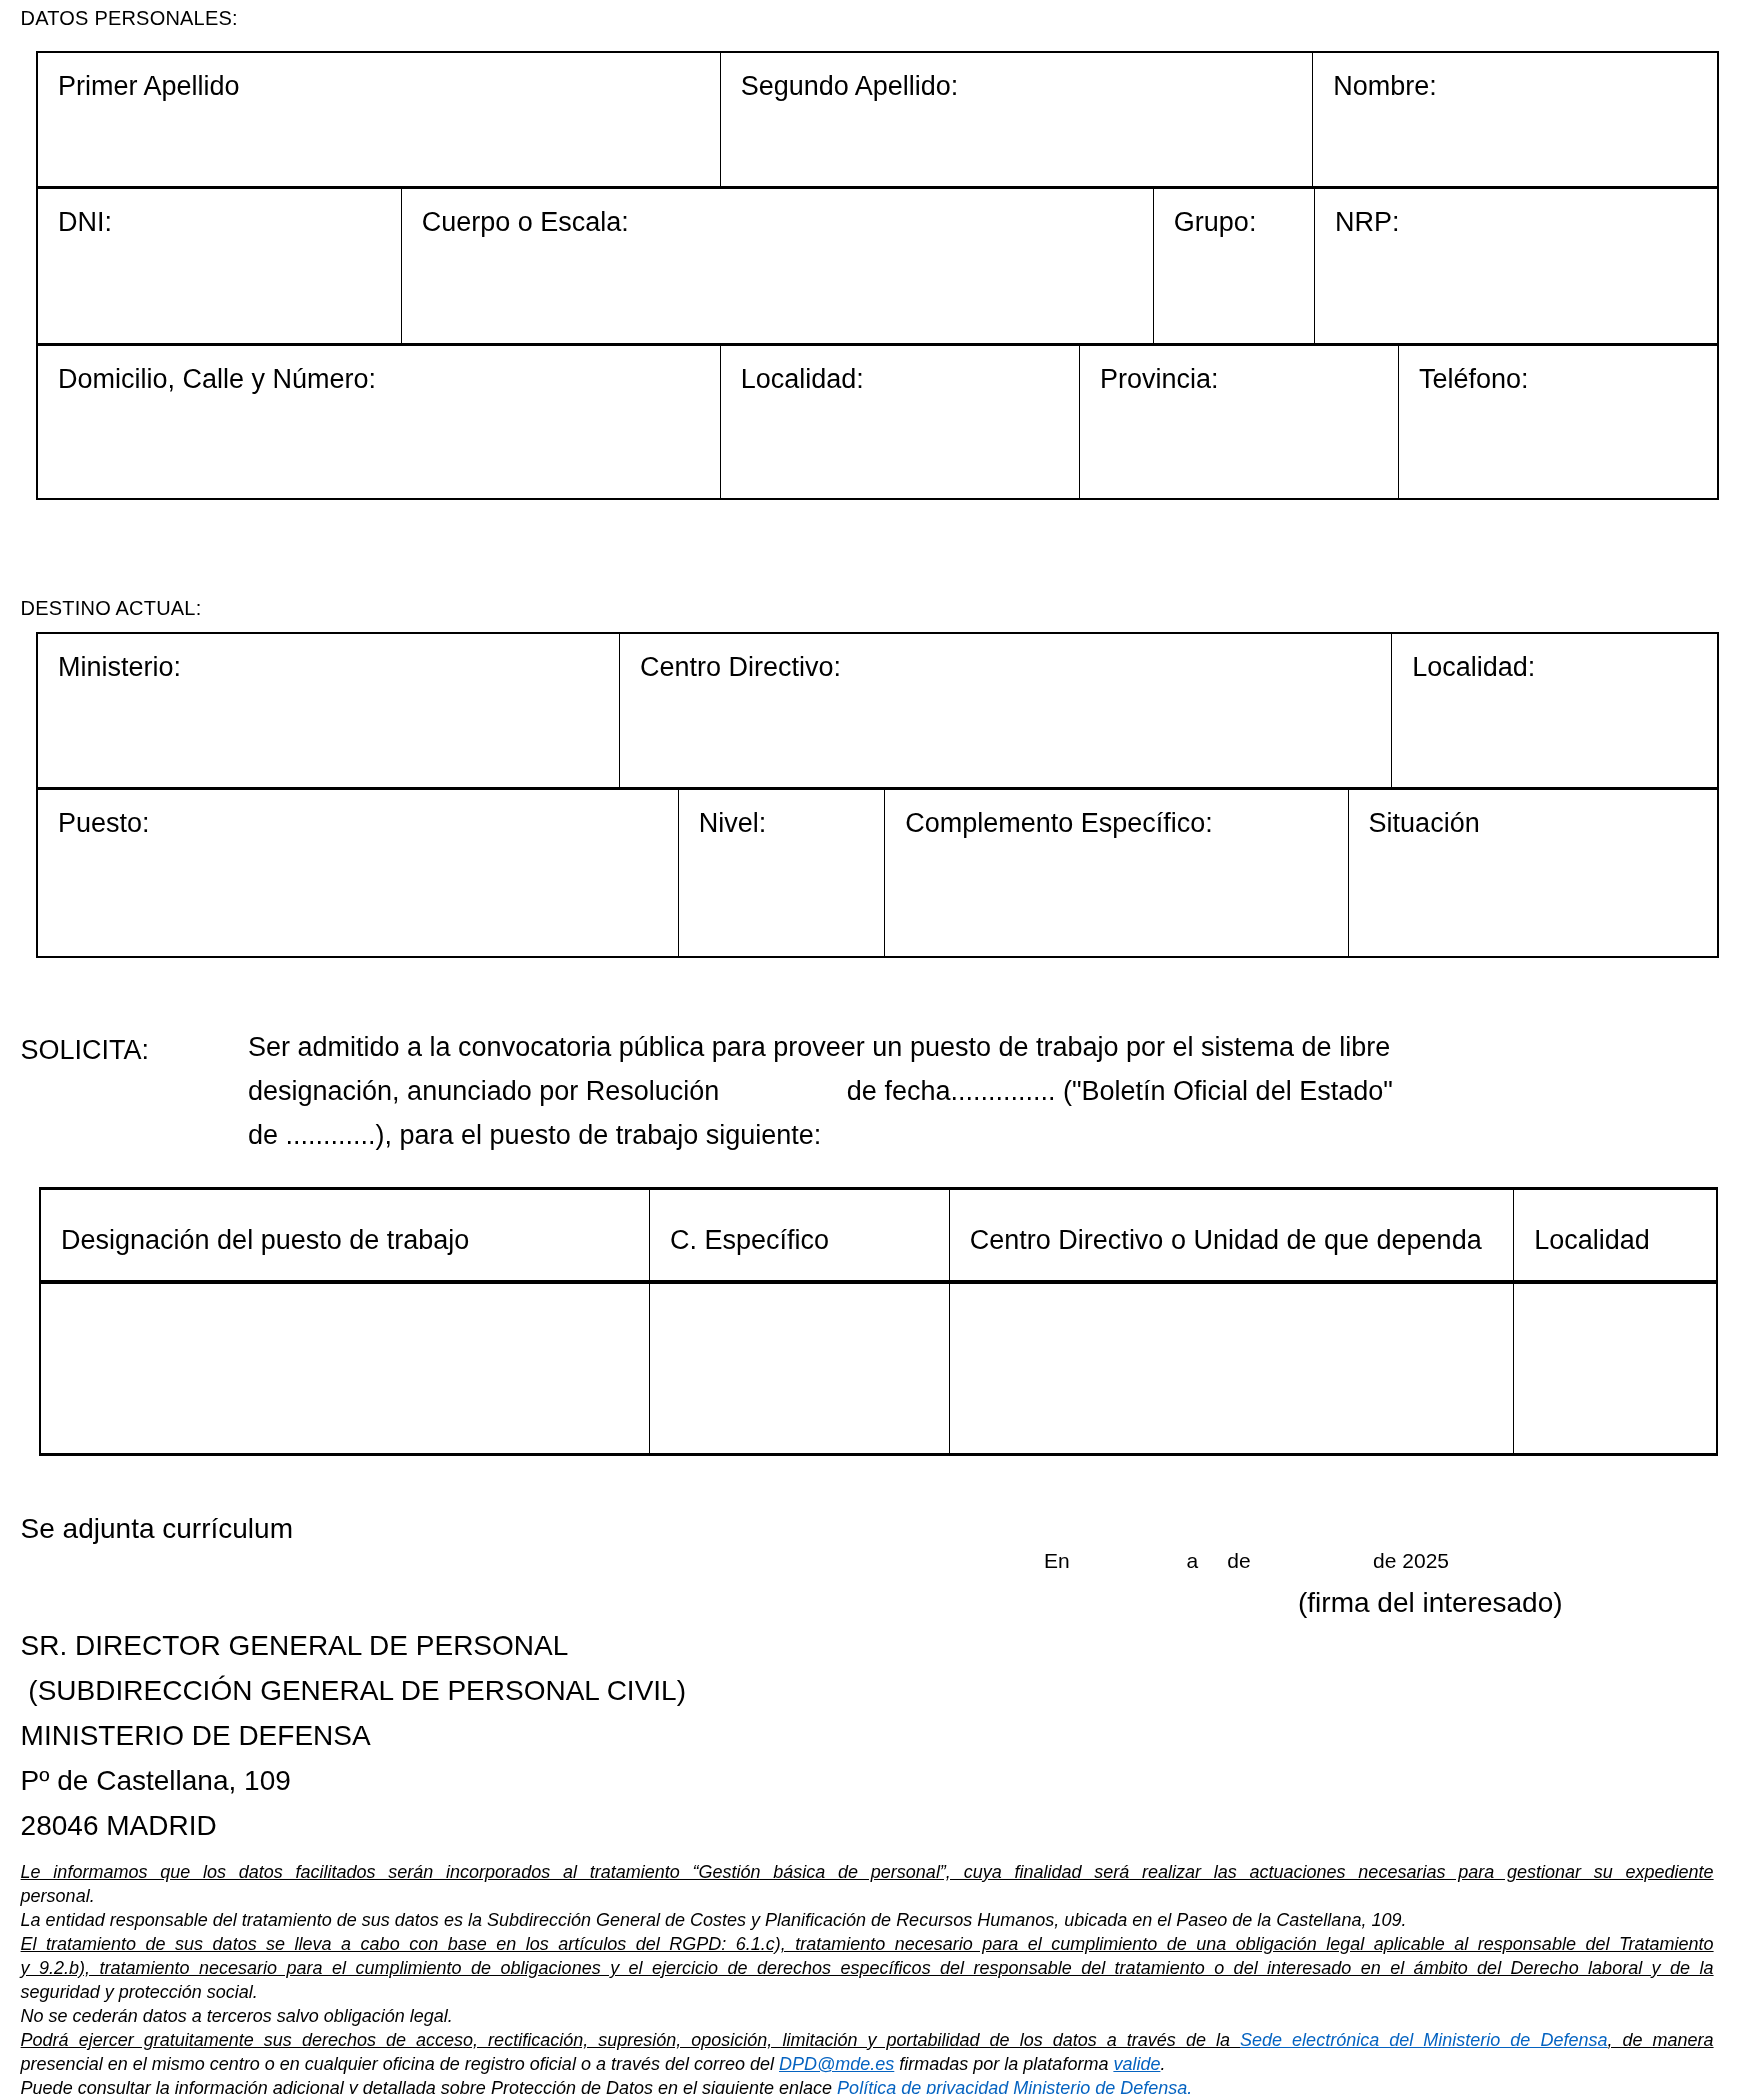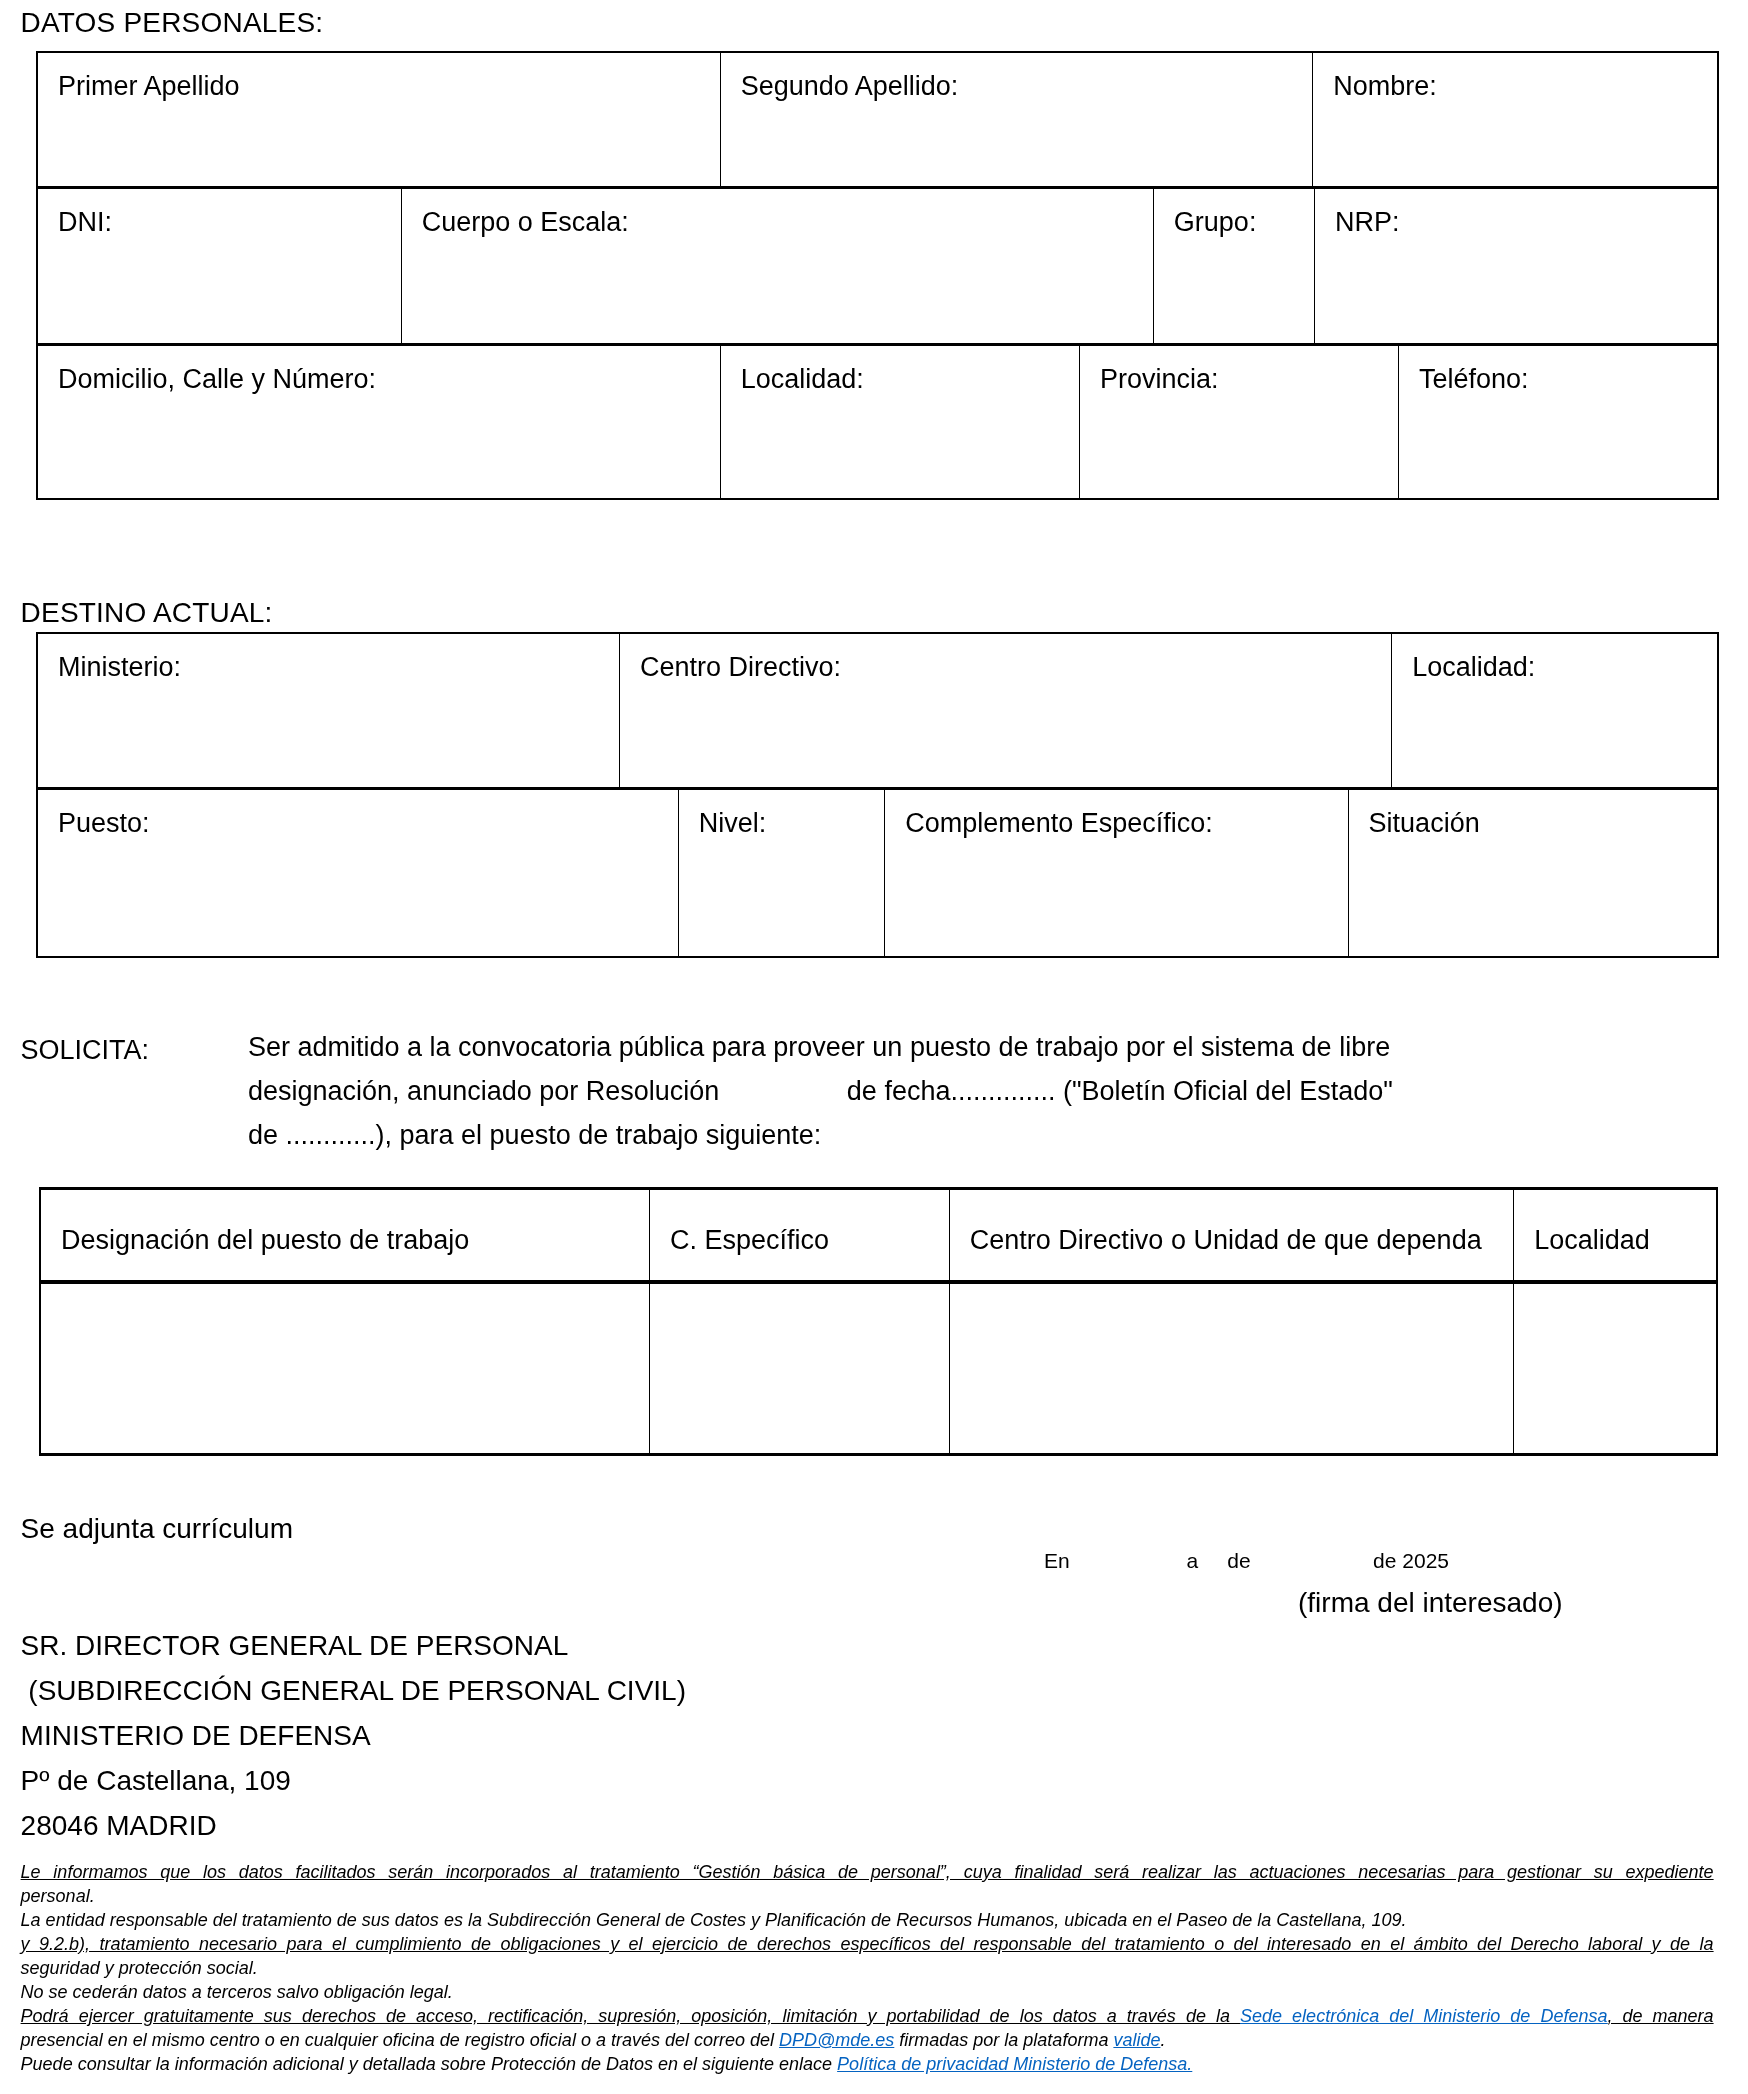"DATOS PERSONALES:" .h1 { font-size: 28px -> 20px }
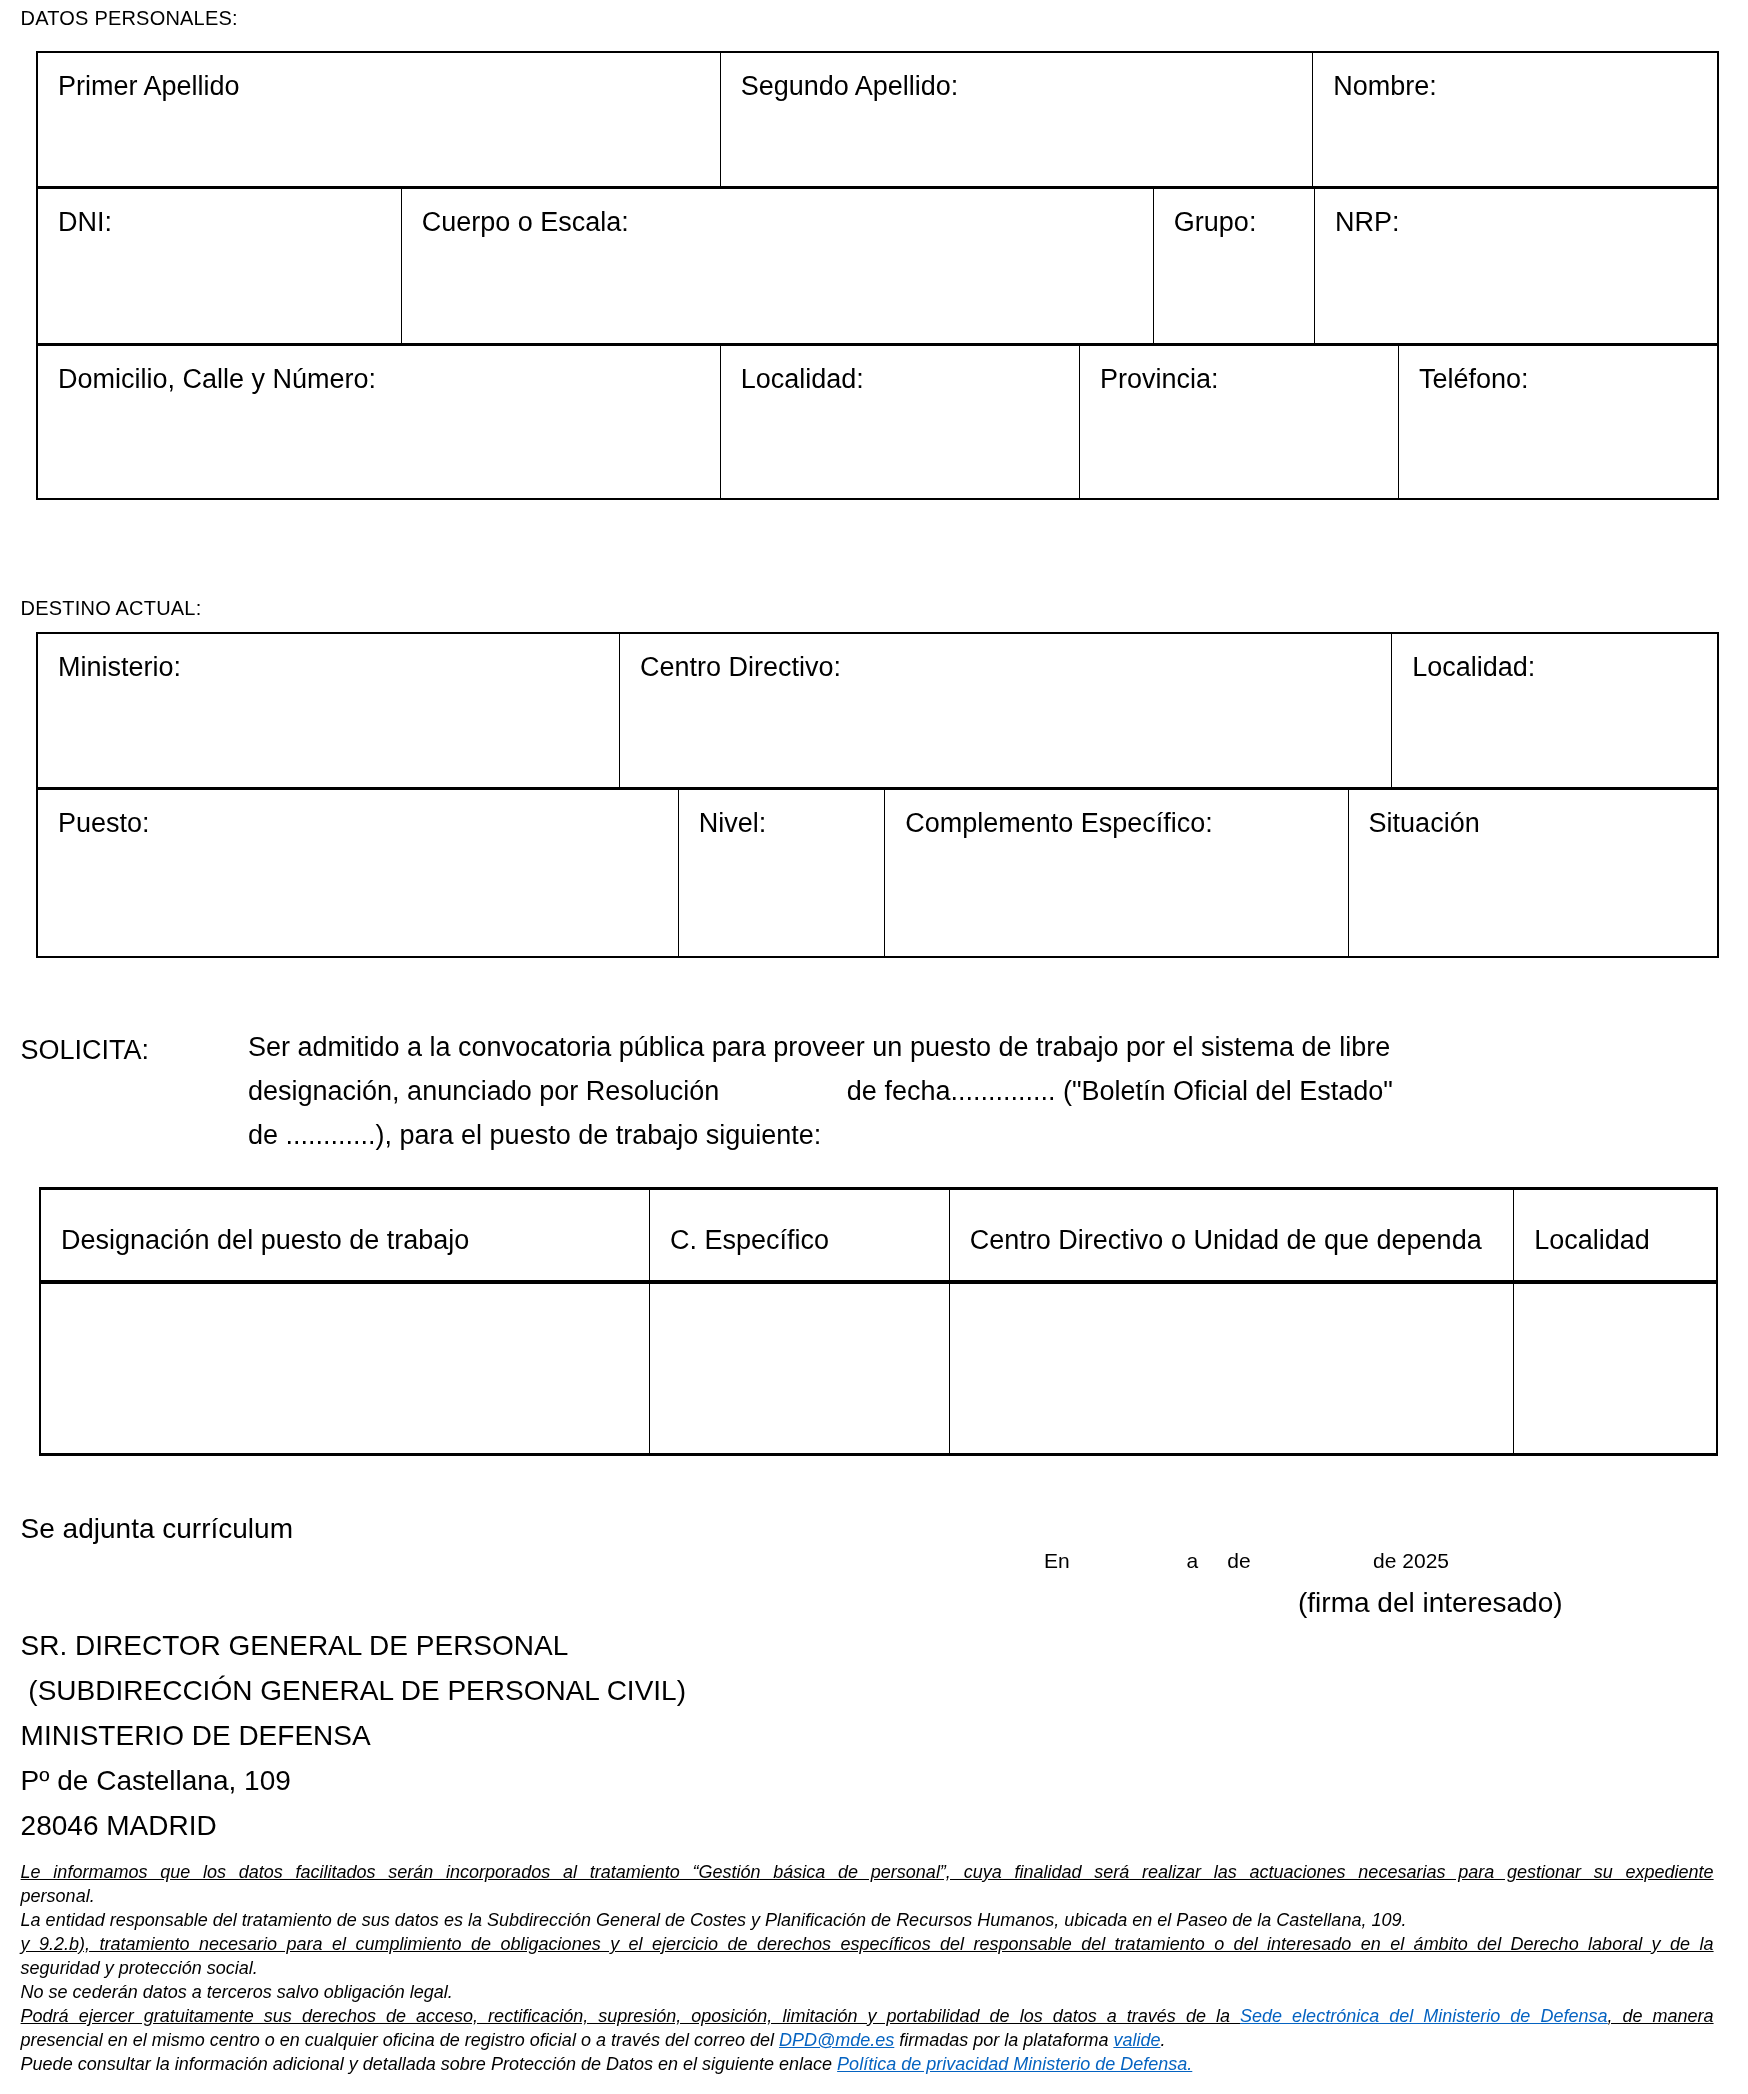"El tratamiento de sus datos" div.legal-line { html: none -> <div><span>El tratamiento de sus datos se lleva a cabo con base en los artículos del RGPD: 6.1.c), tratamiento necesario para el cumplimiento de una obligación legal aplicable al responsable del Tratamiento</span></div> }
